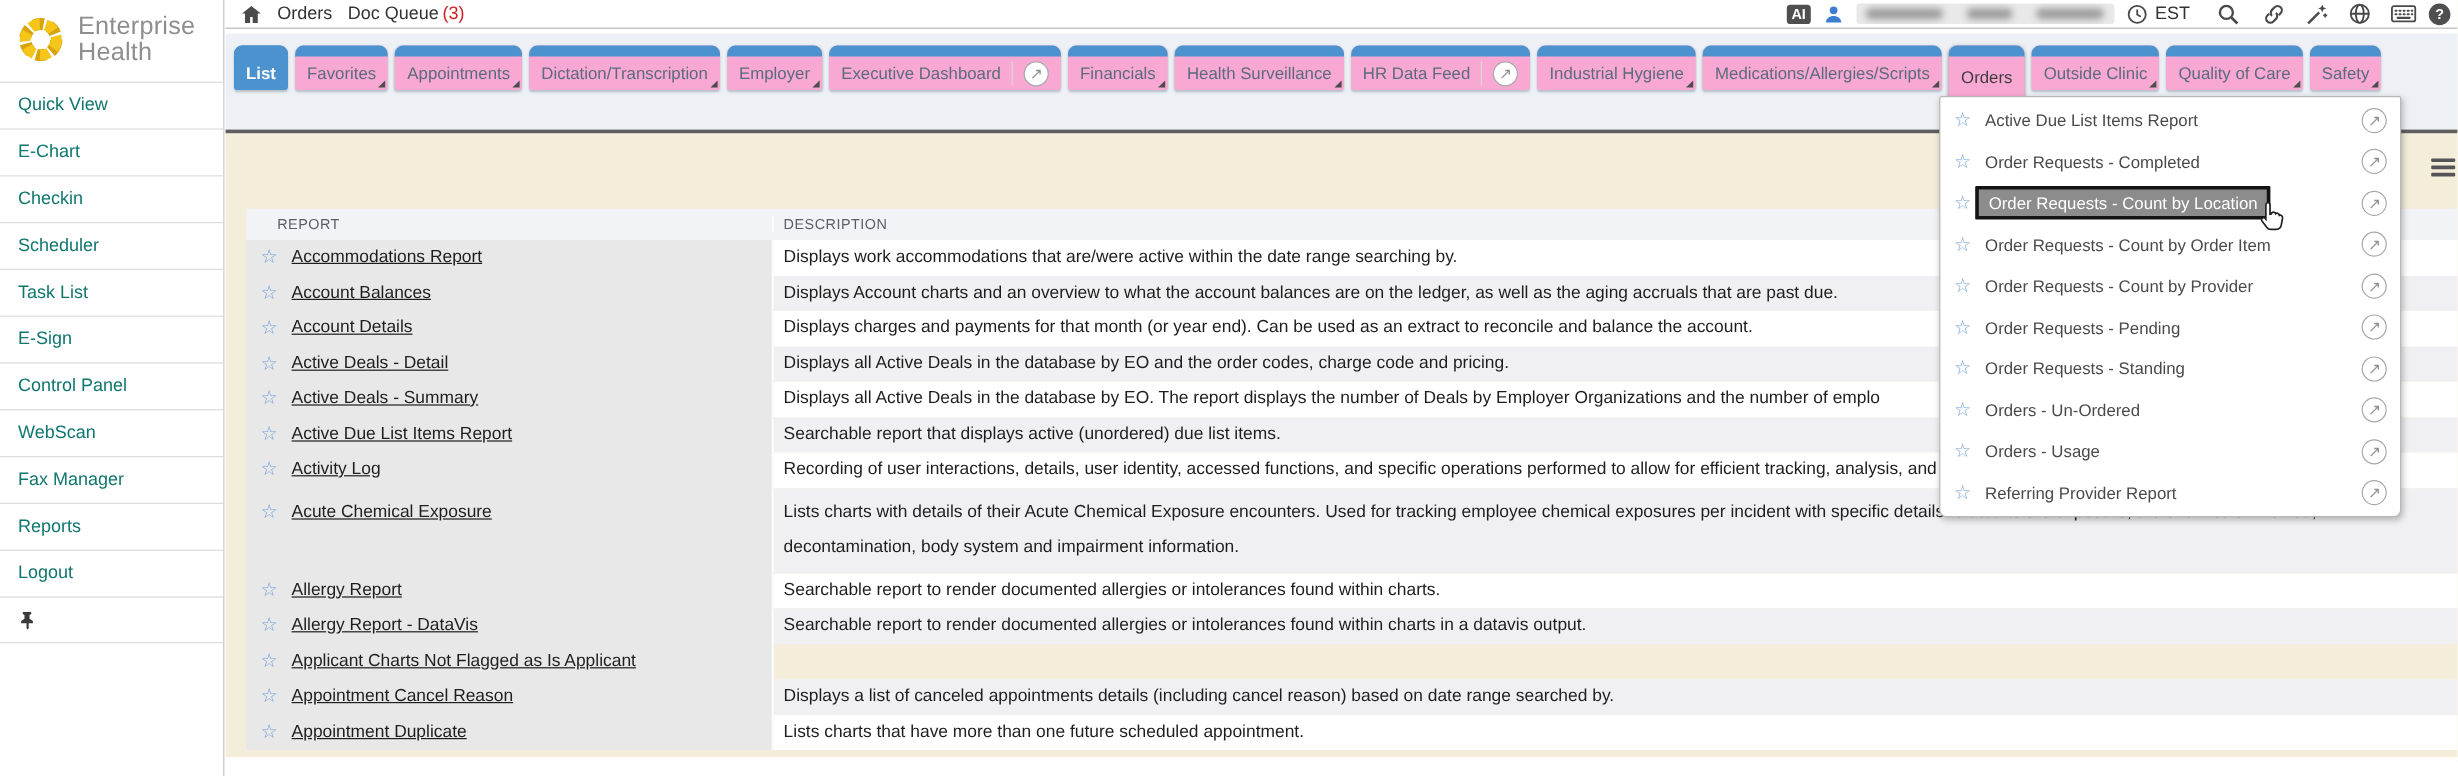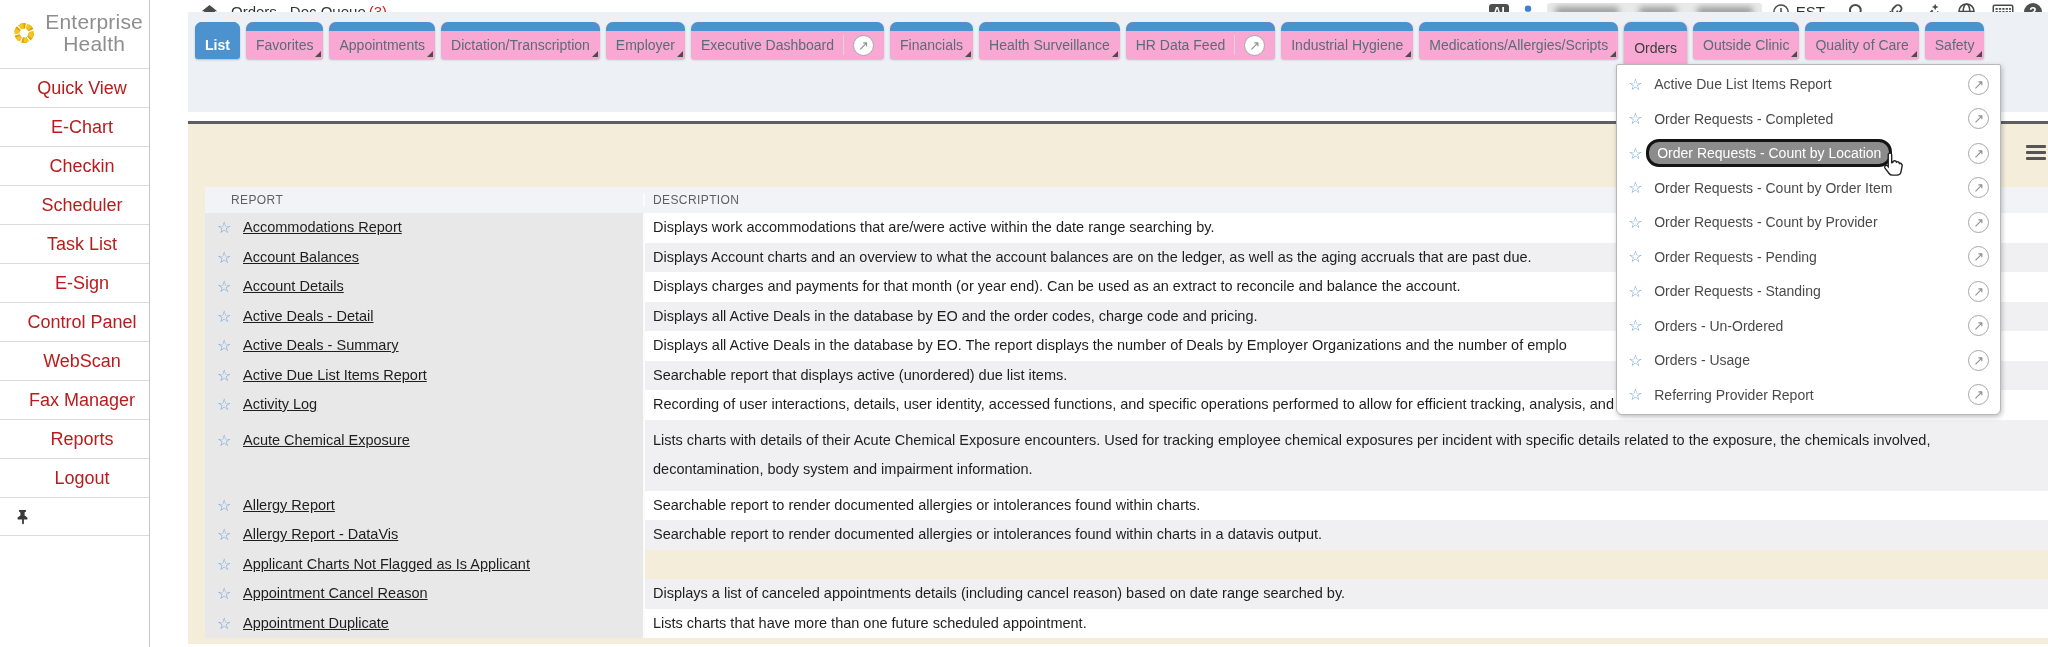"Enterprise" .sidebar { text-align: center -> none; width: 150px -> 187px }
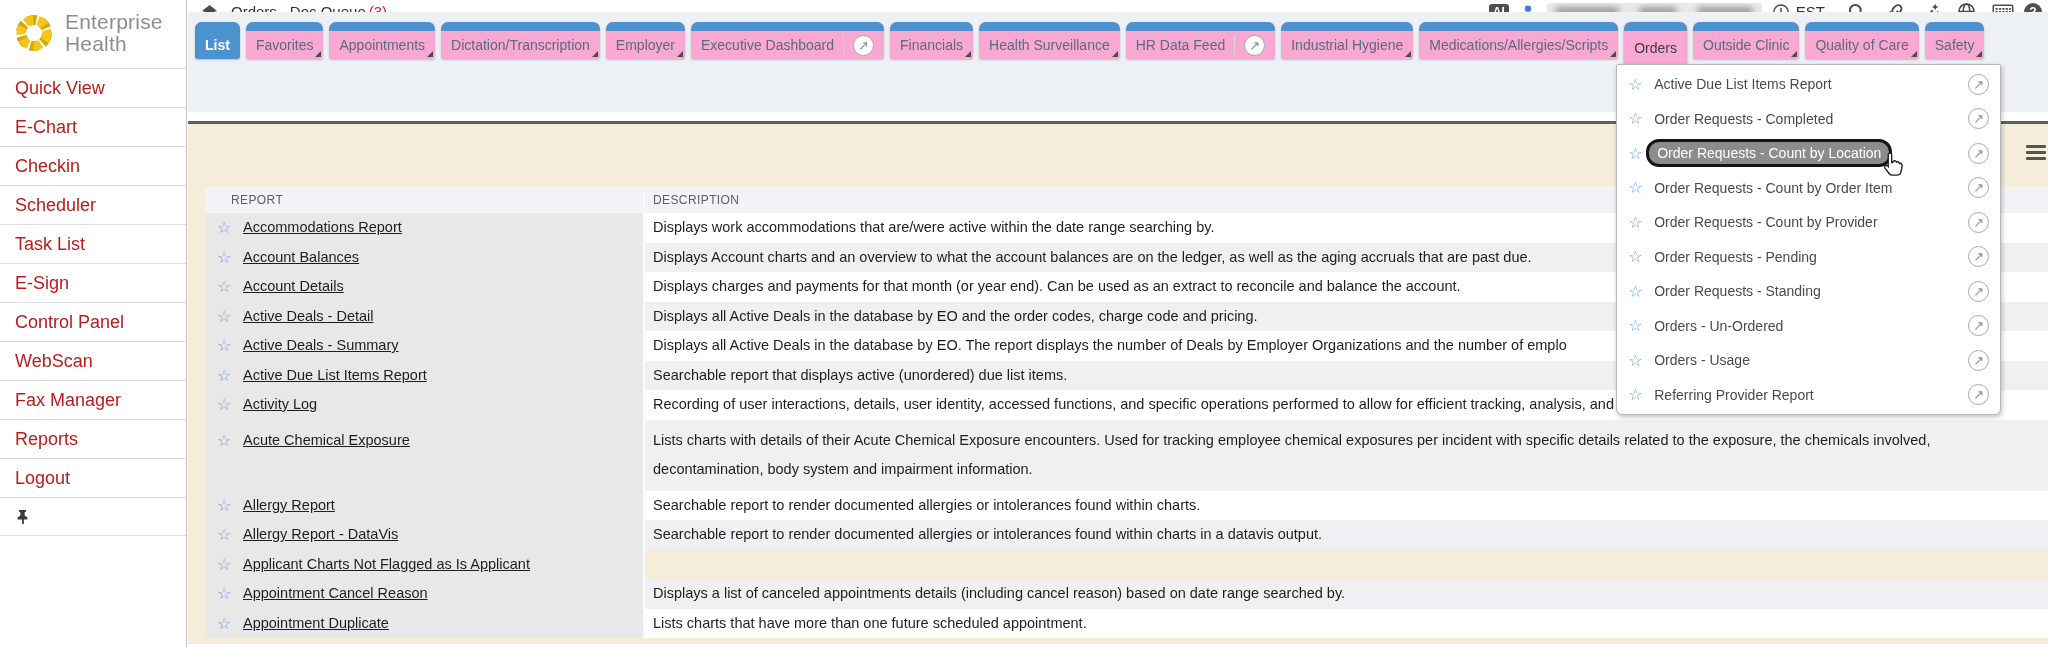"List" .tabzone { top: 12px -> 28px }
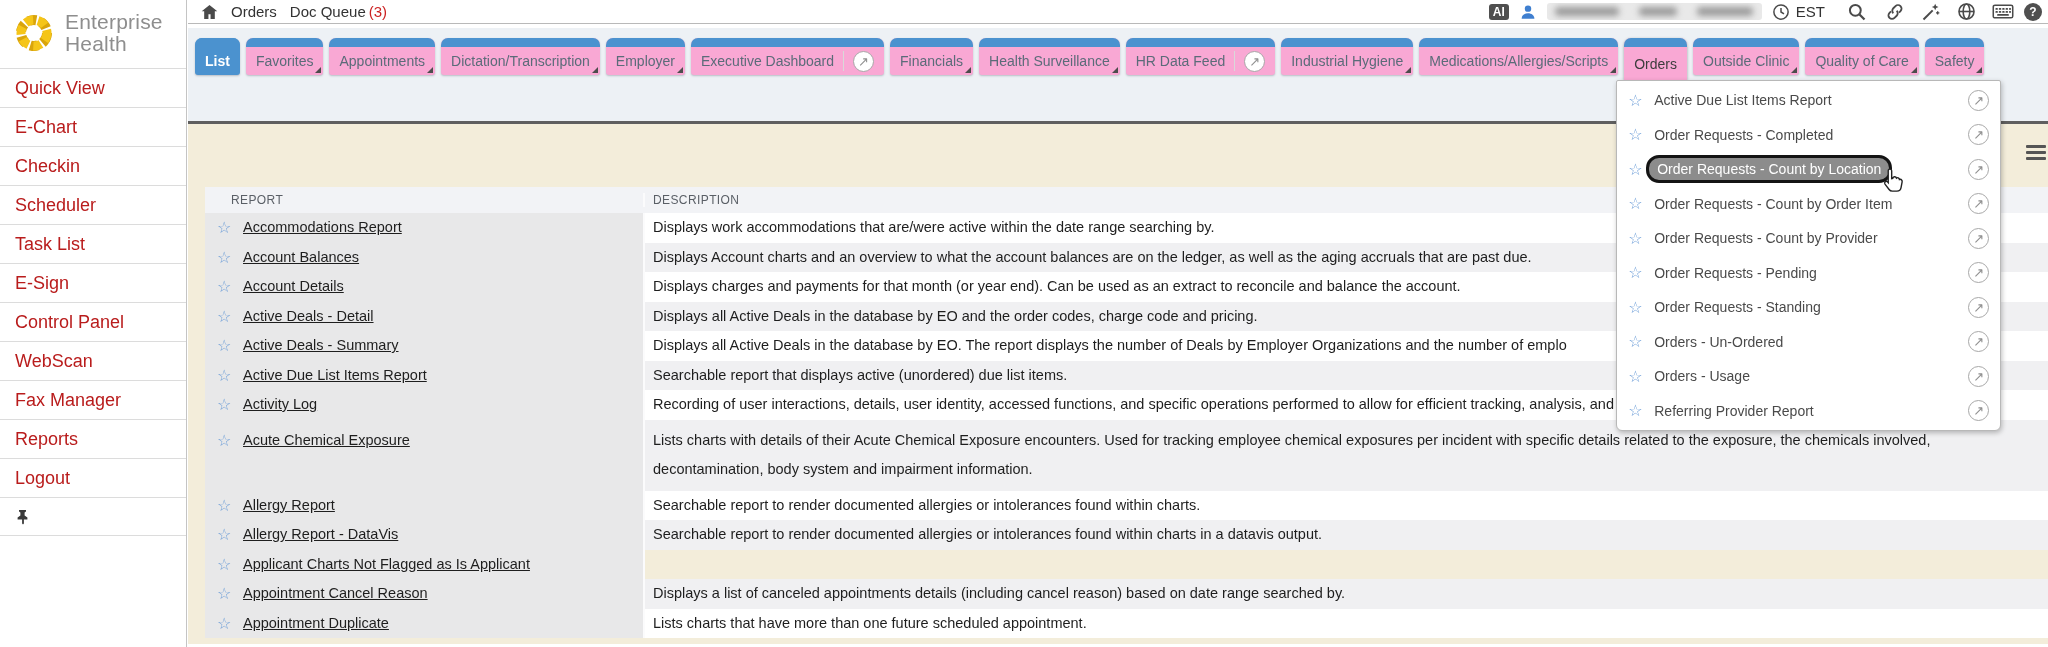"Quick View" .side-item { color: #b91c1c -> #0f766e; font-size: 18px -> 15px }
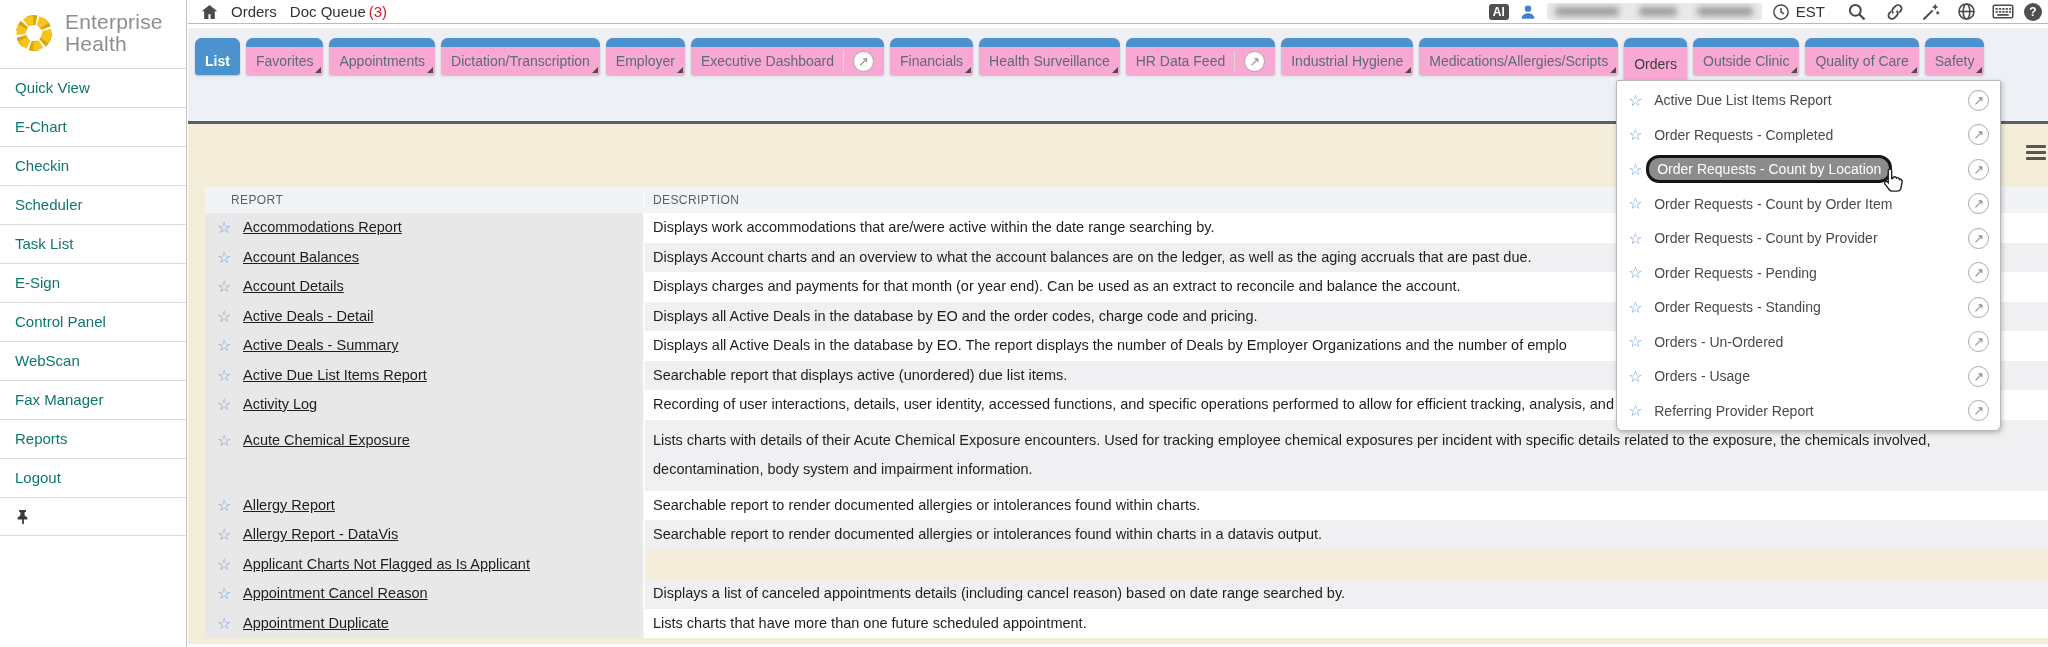"Order Requests - Count by Location" .hl-box { border-radius: 13px -> 1px }
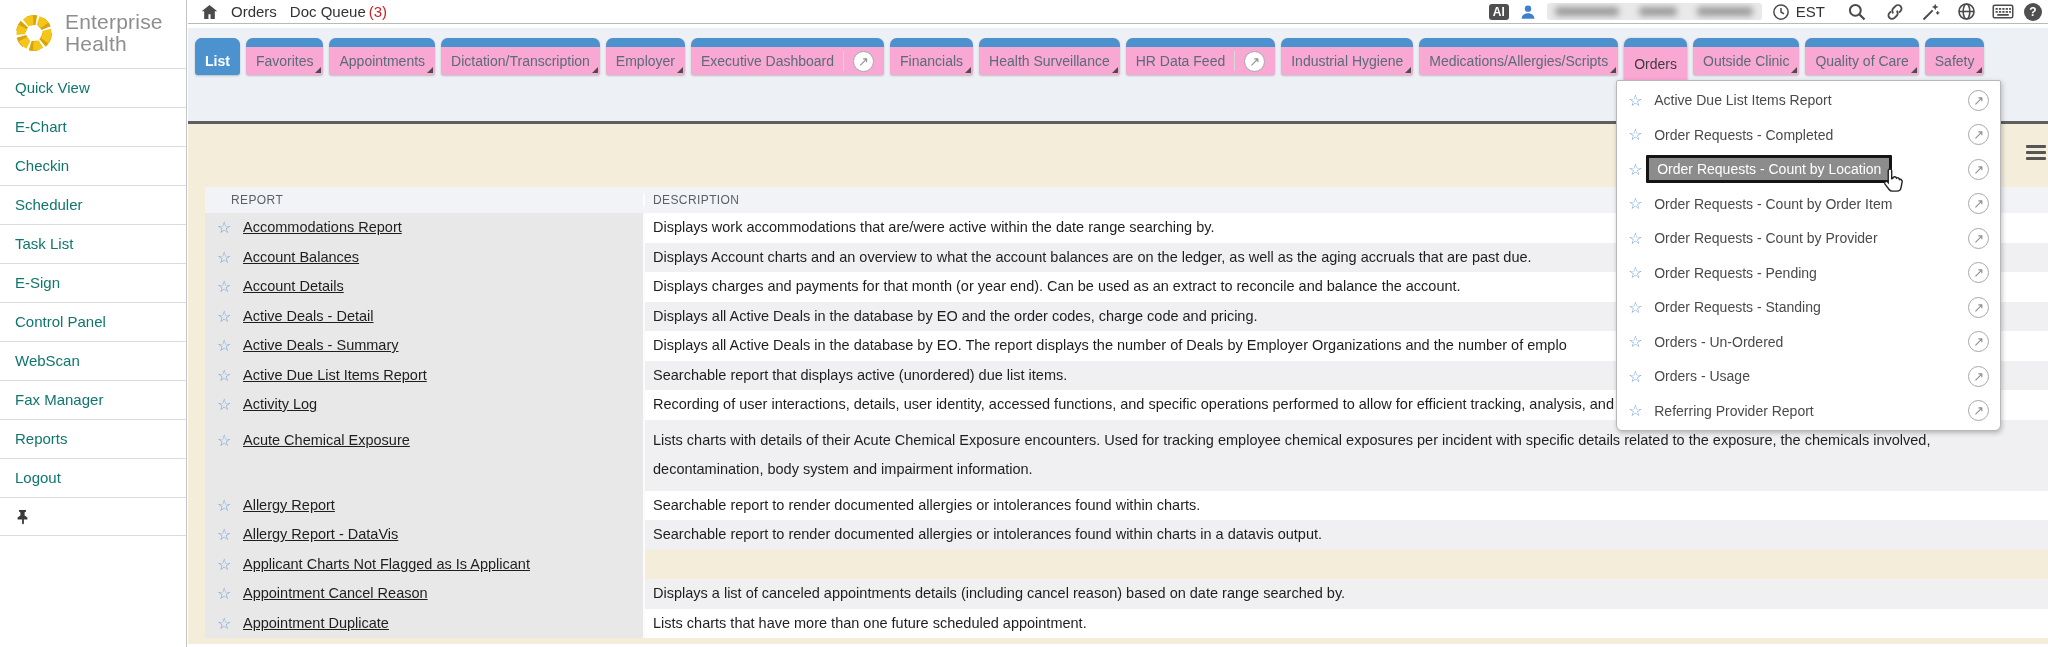"REPORT" .content { top: 121px -> 108px }
